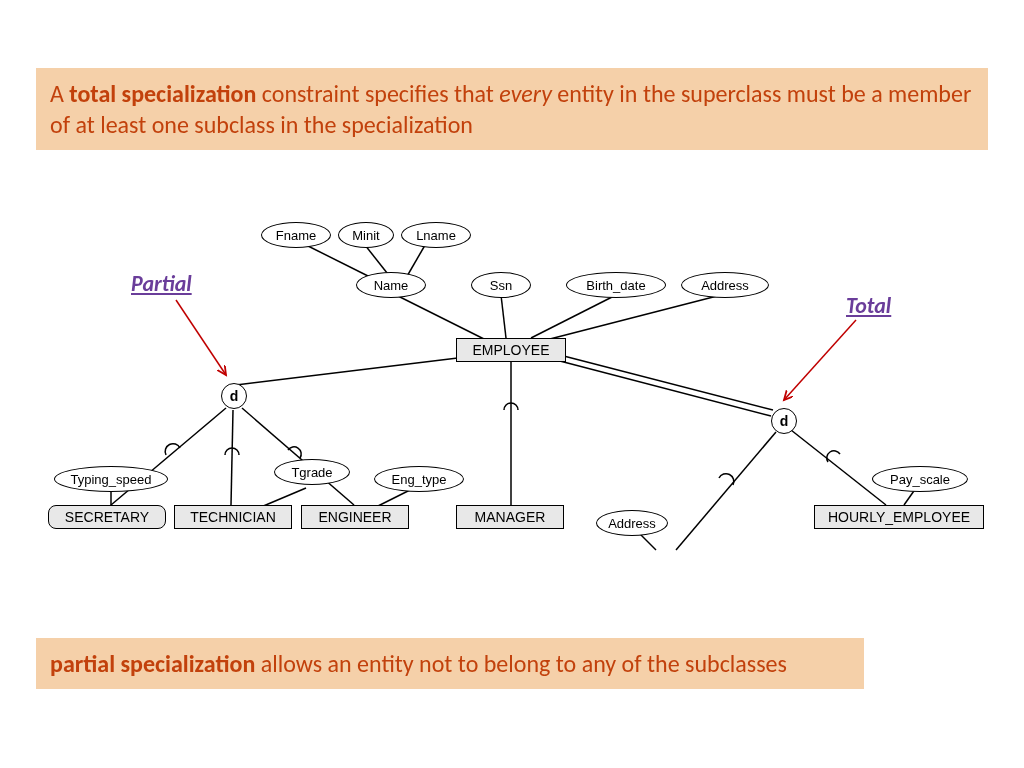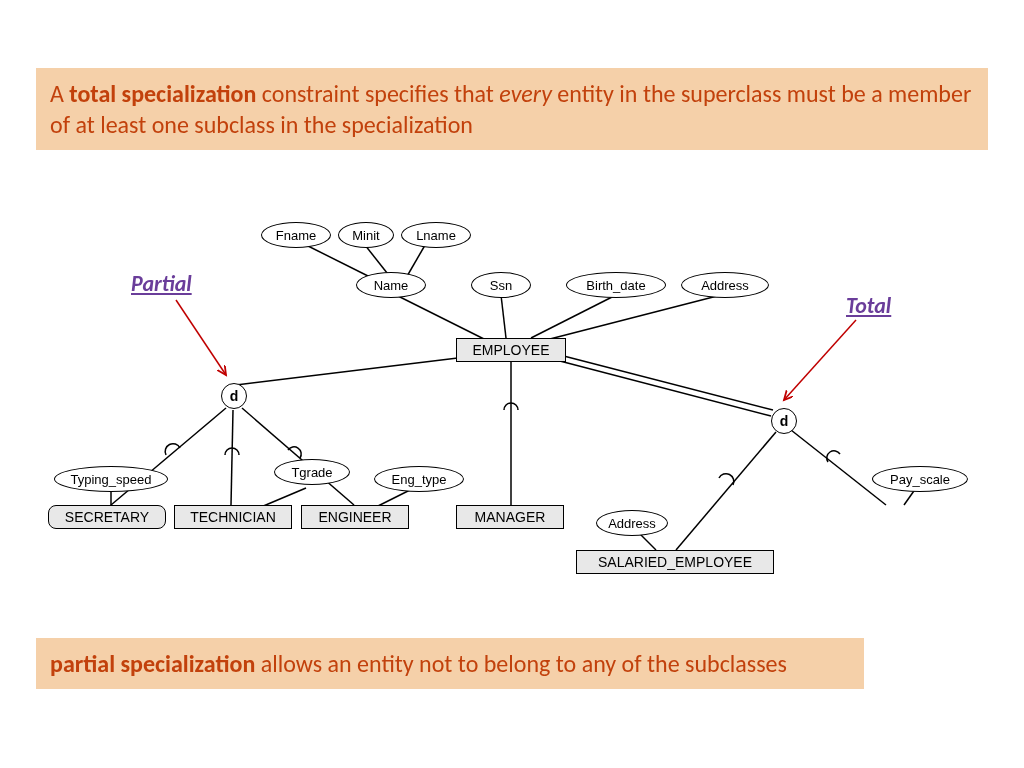"HOURLY_EMPLOYEE" div.rect { html: none -> <div> <span>HOURLY_EMPLOYEE</span> </div> }
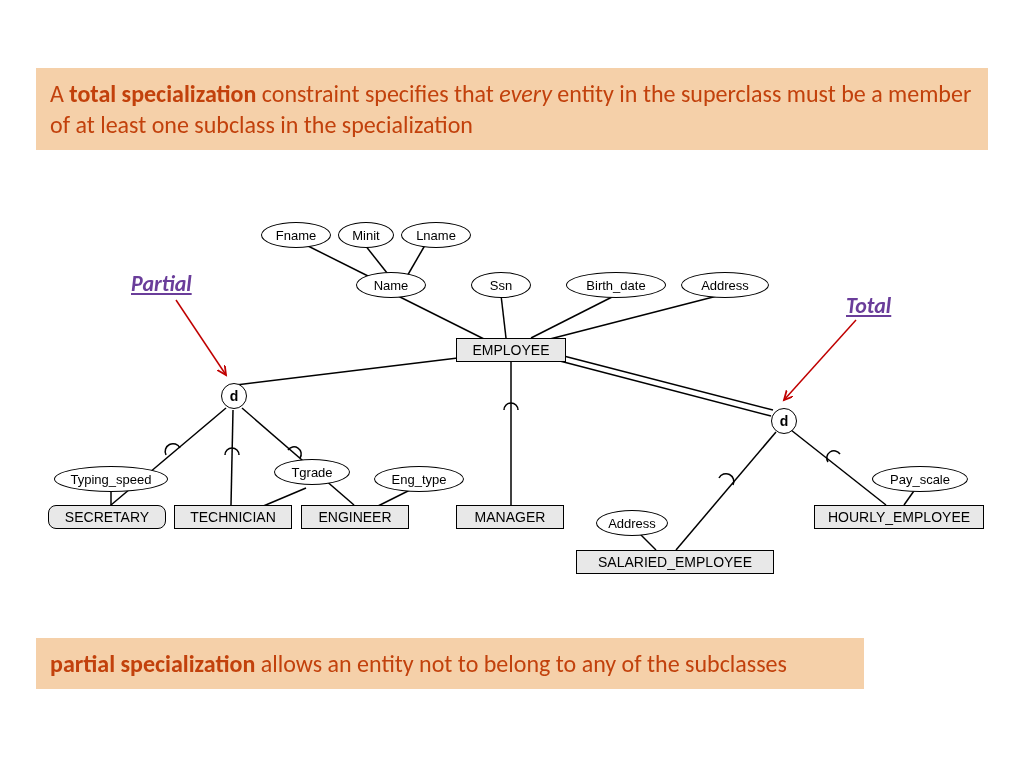"SALARIED_EMPLOYEE" div.rect { html: <div> <span>SALARIED_EMPLOYEE</span> </div> -> none }
